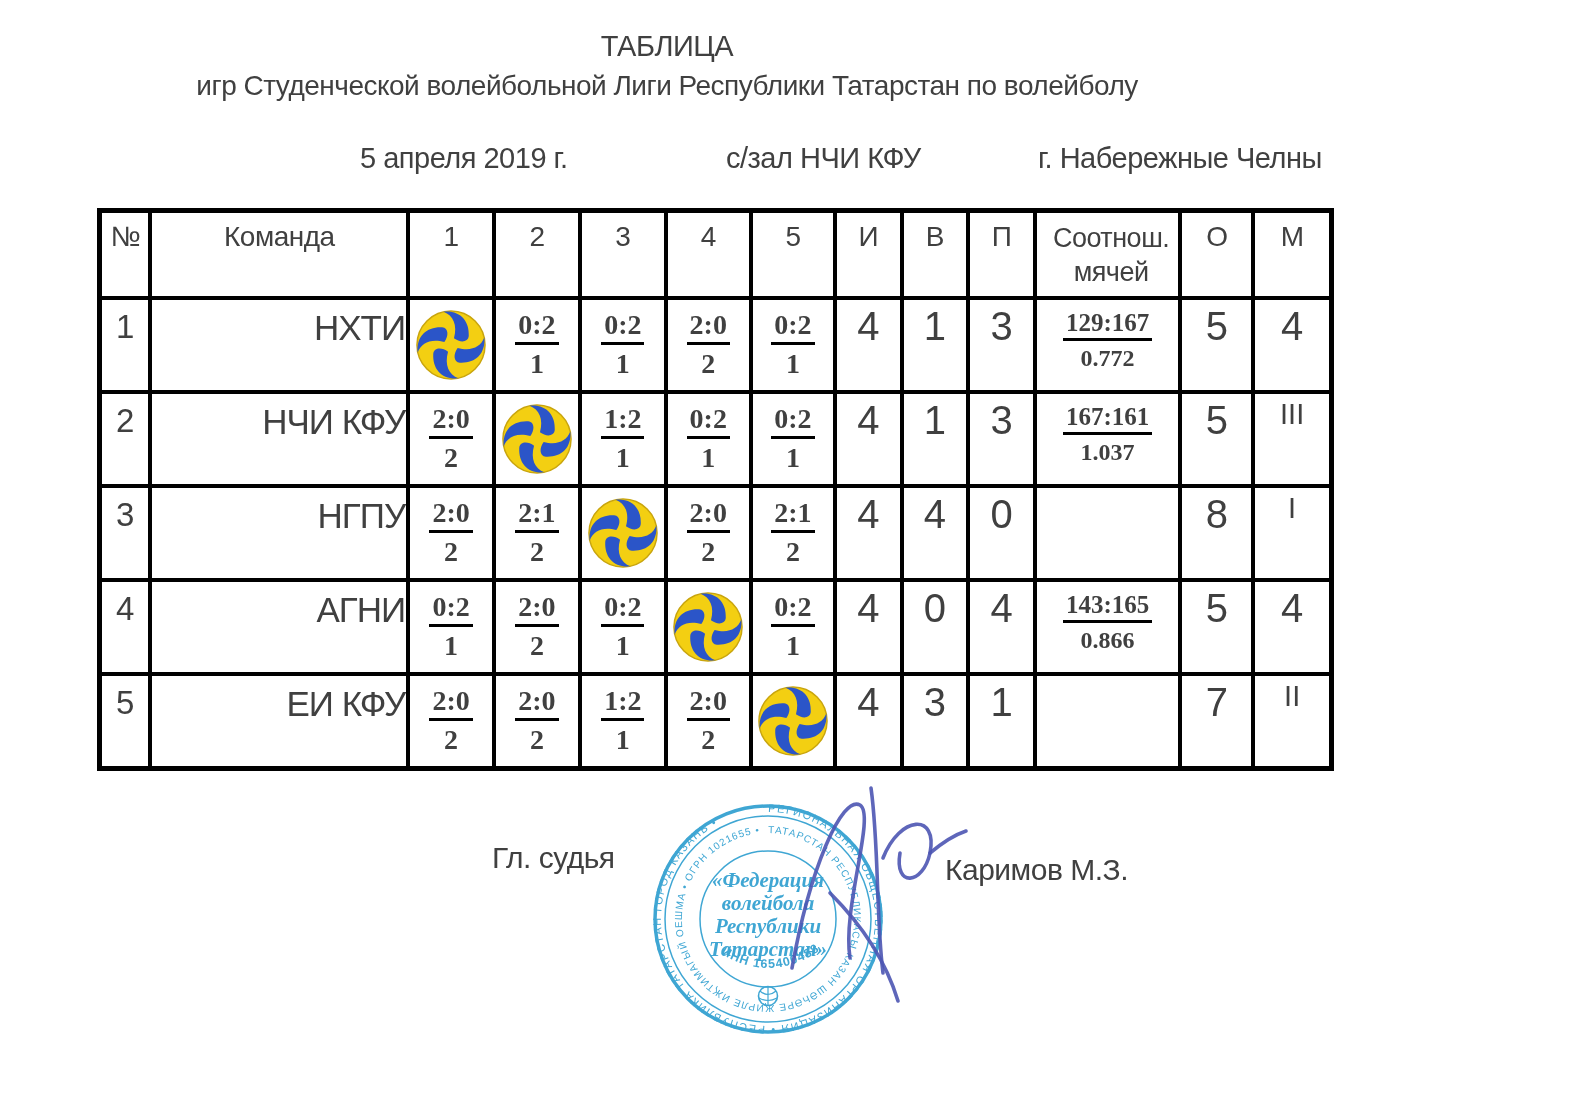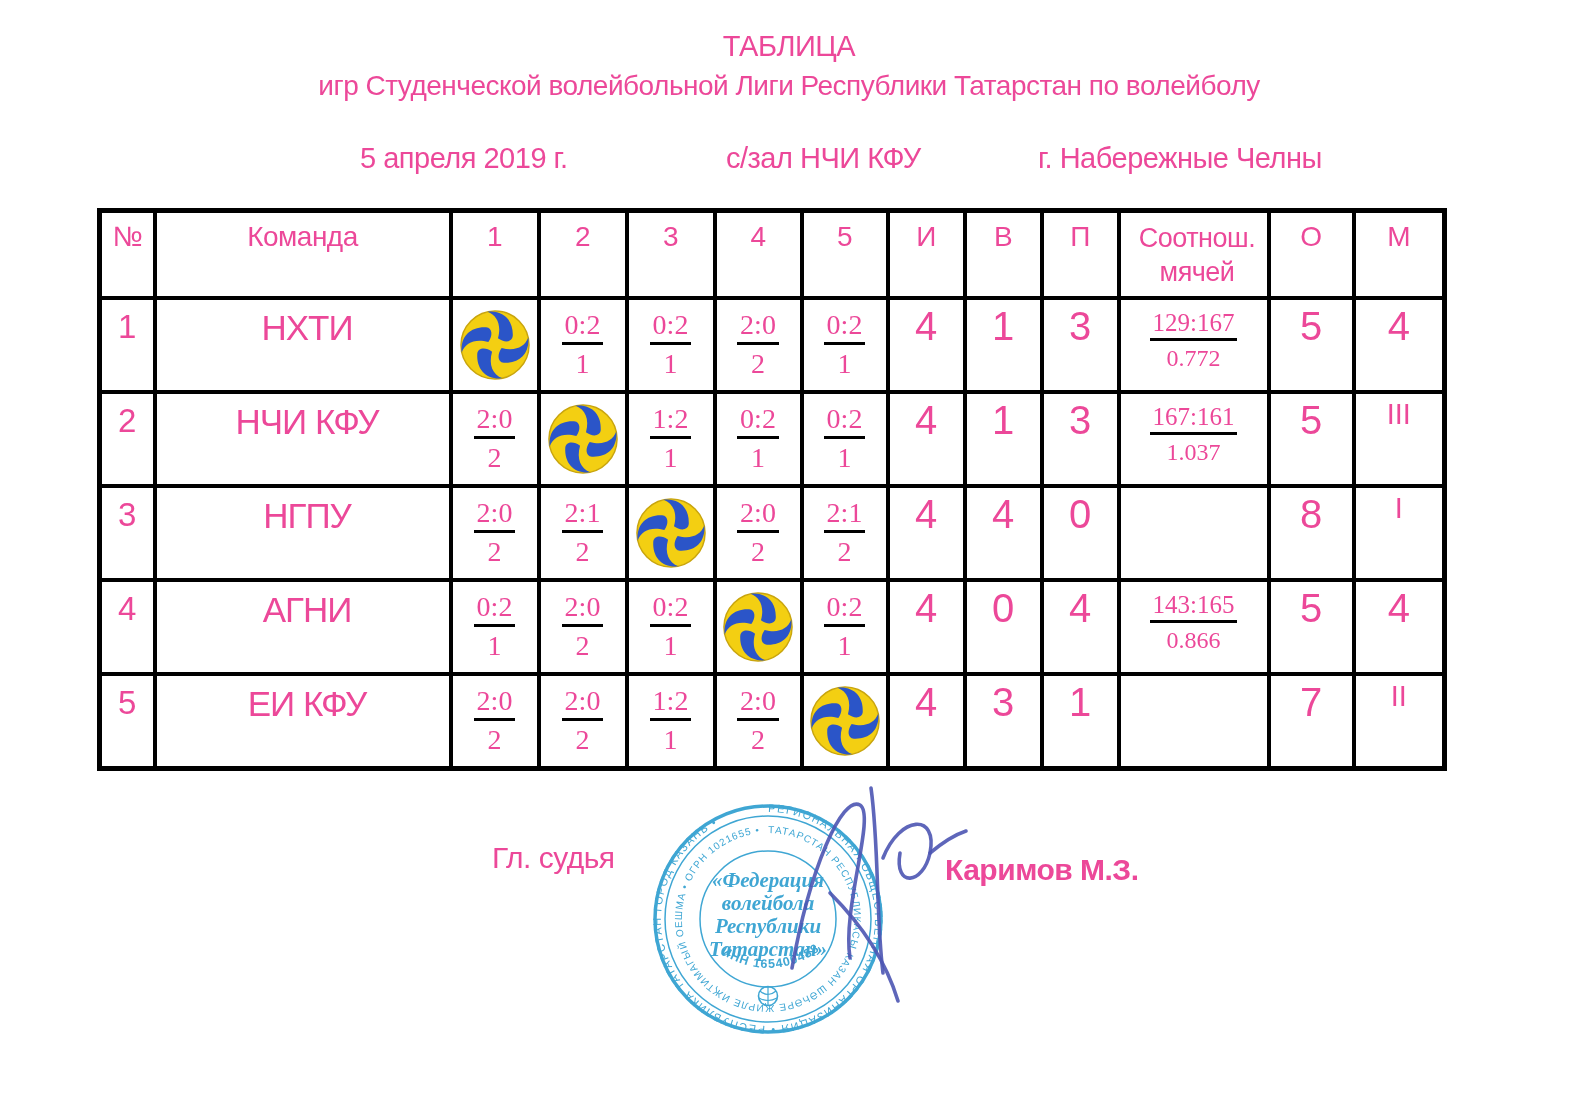"ТАБЛИЦА" .page { color: #ec4899 -> #404040; width: 1578px -> 1334px }
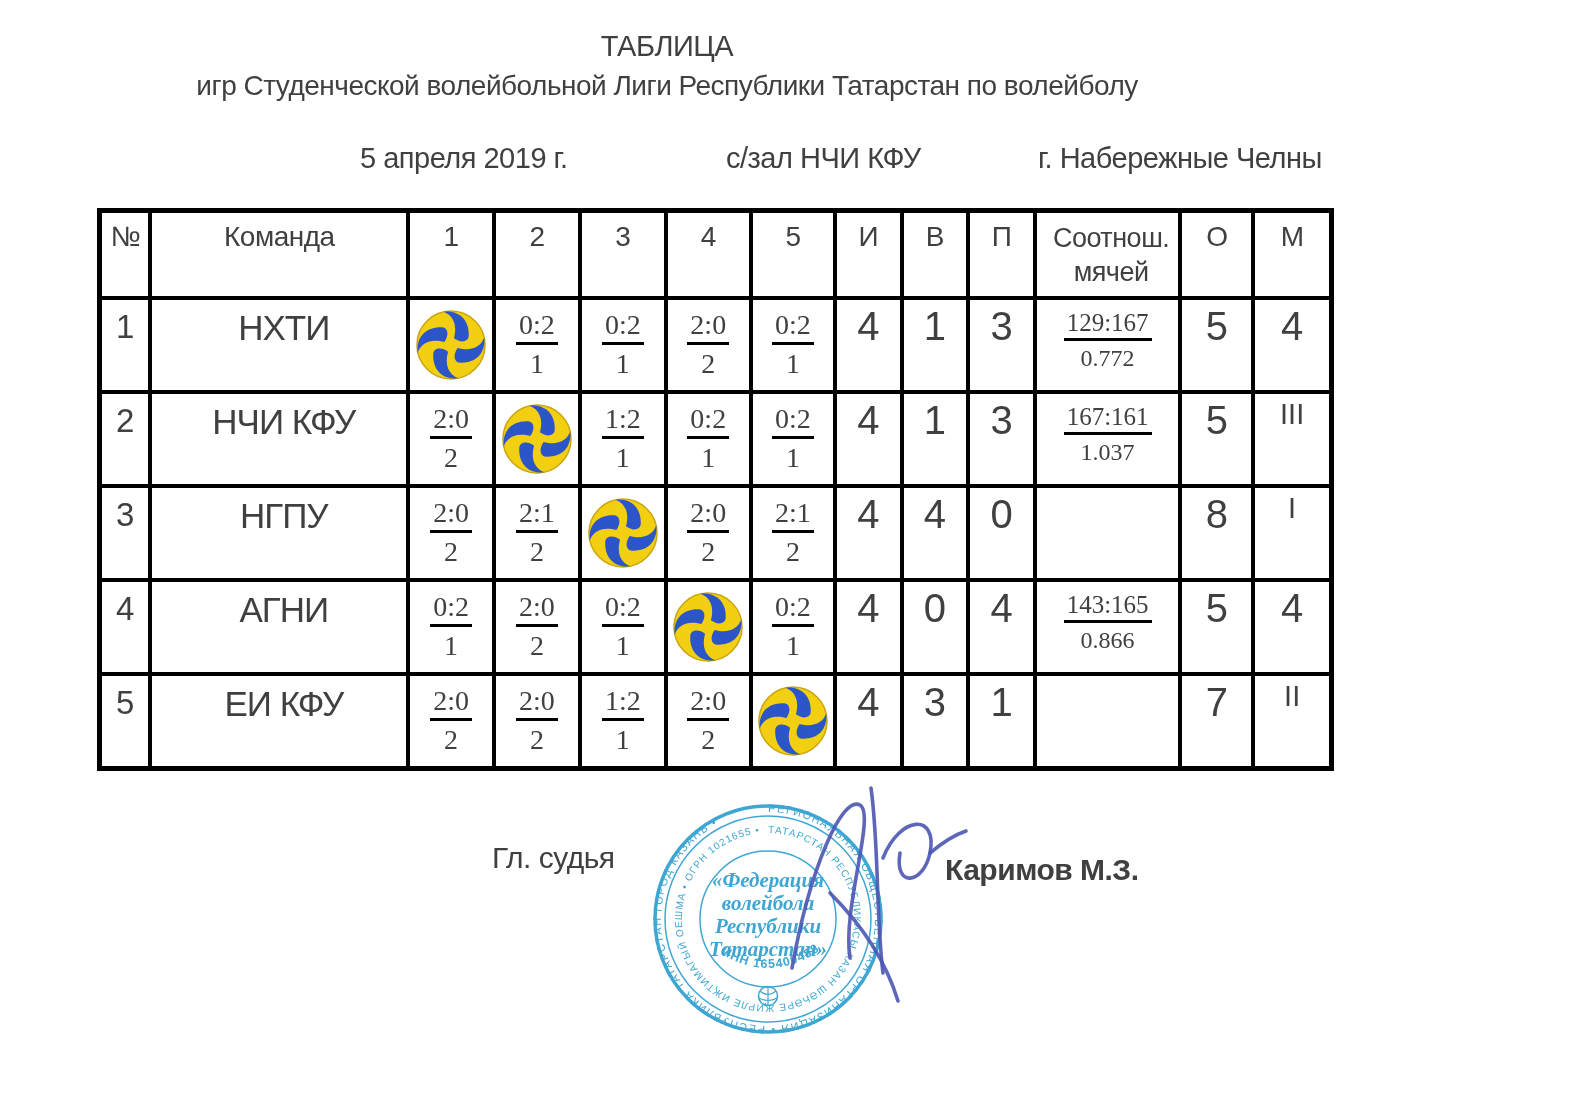"НХТИ" .cell-team { text-align: center -> right }
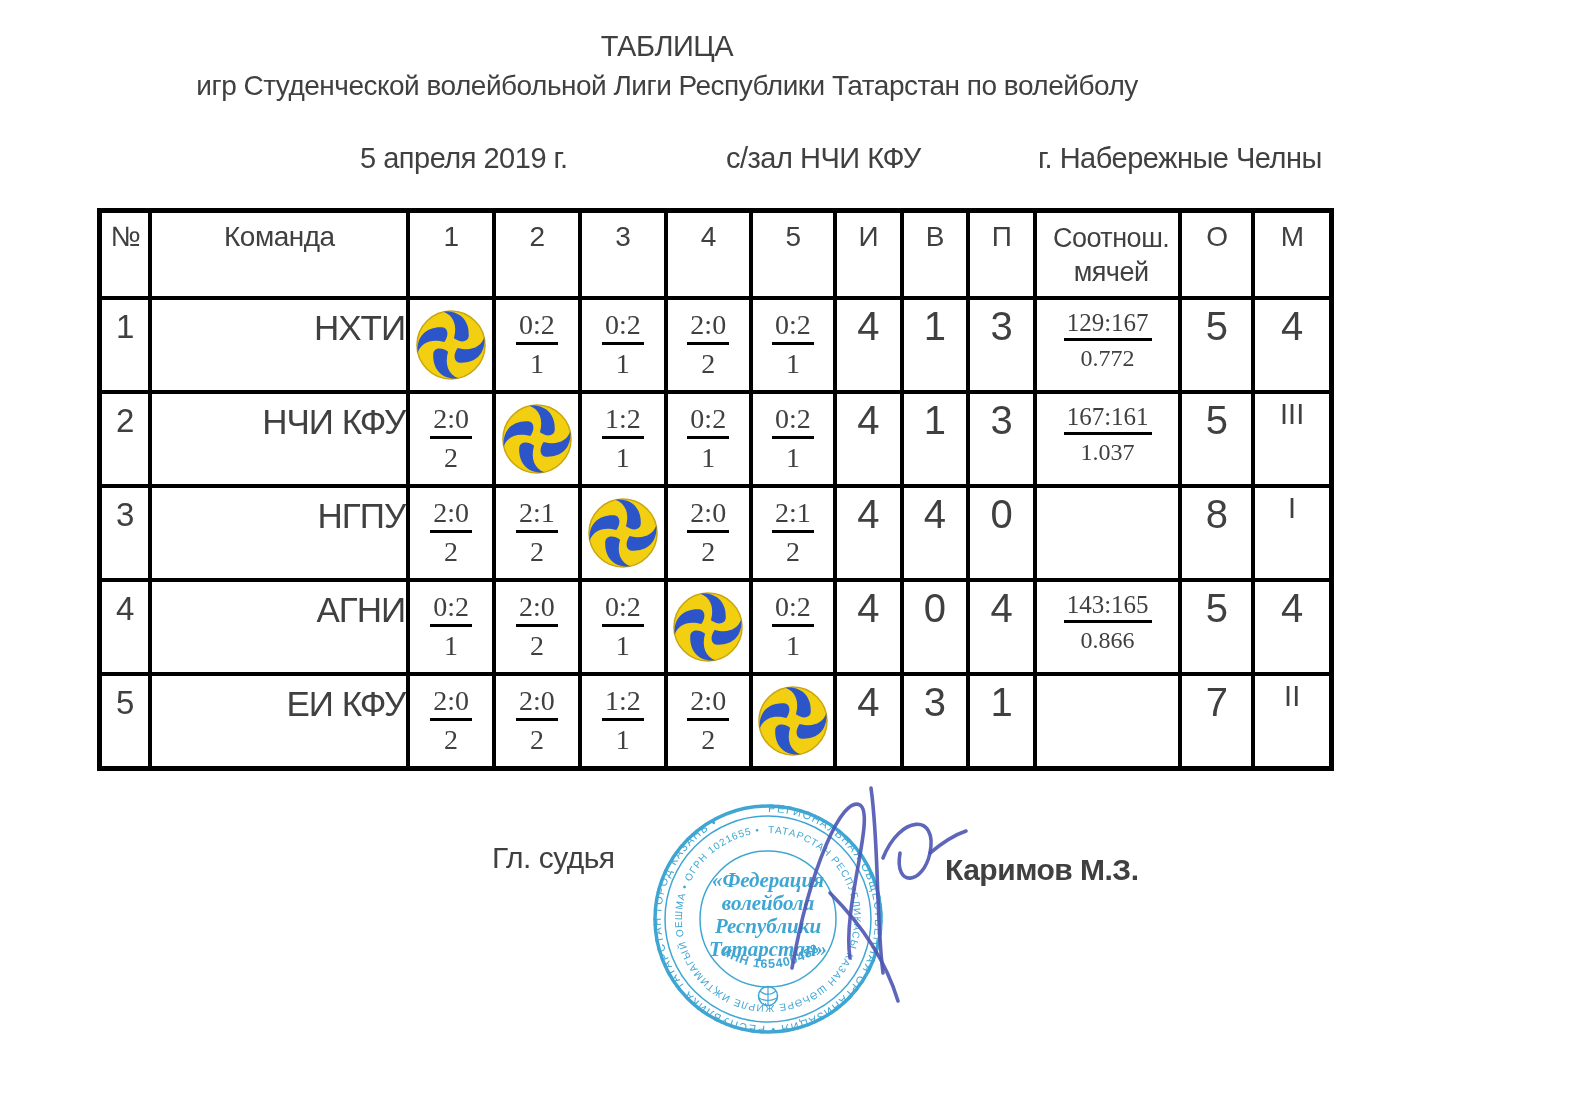"0:2" .frac { font-weight: normal -> bold }
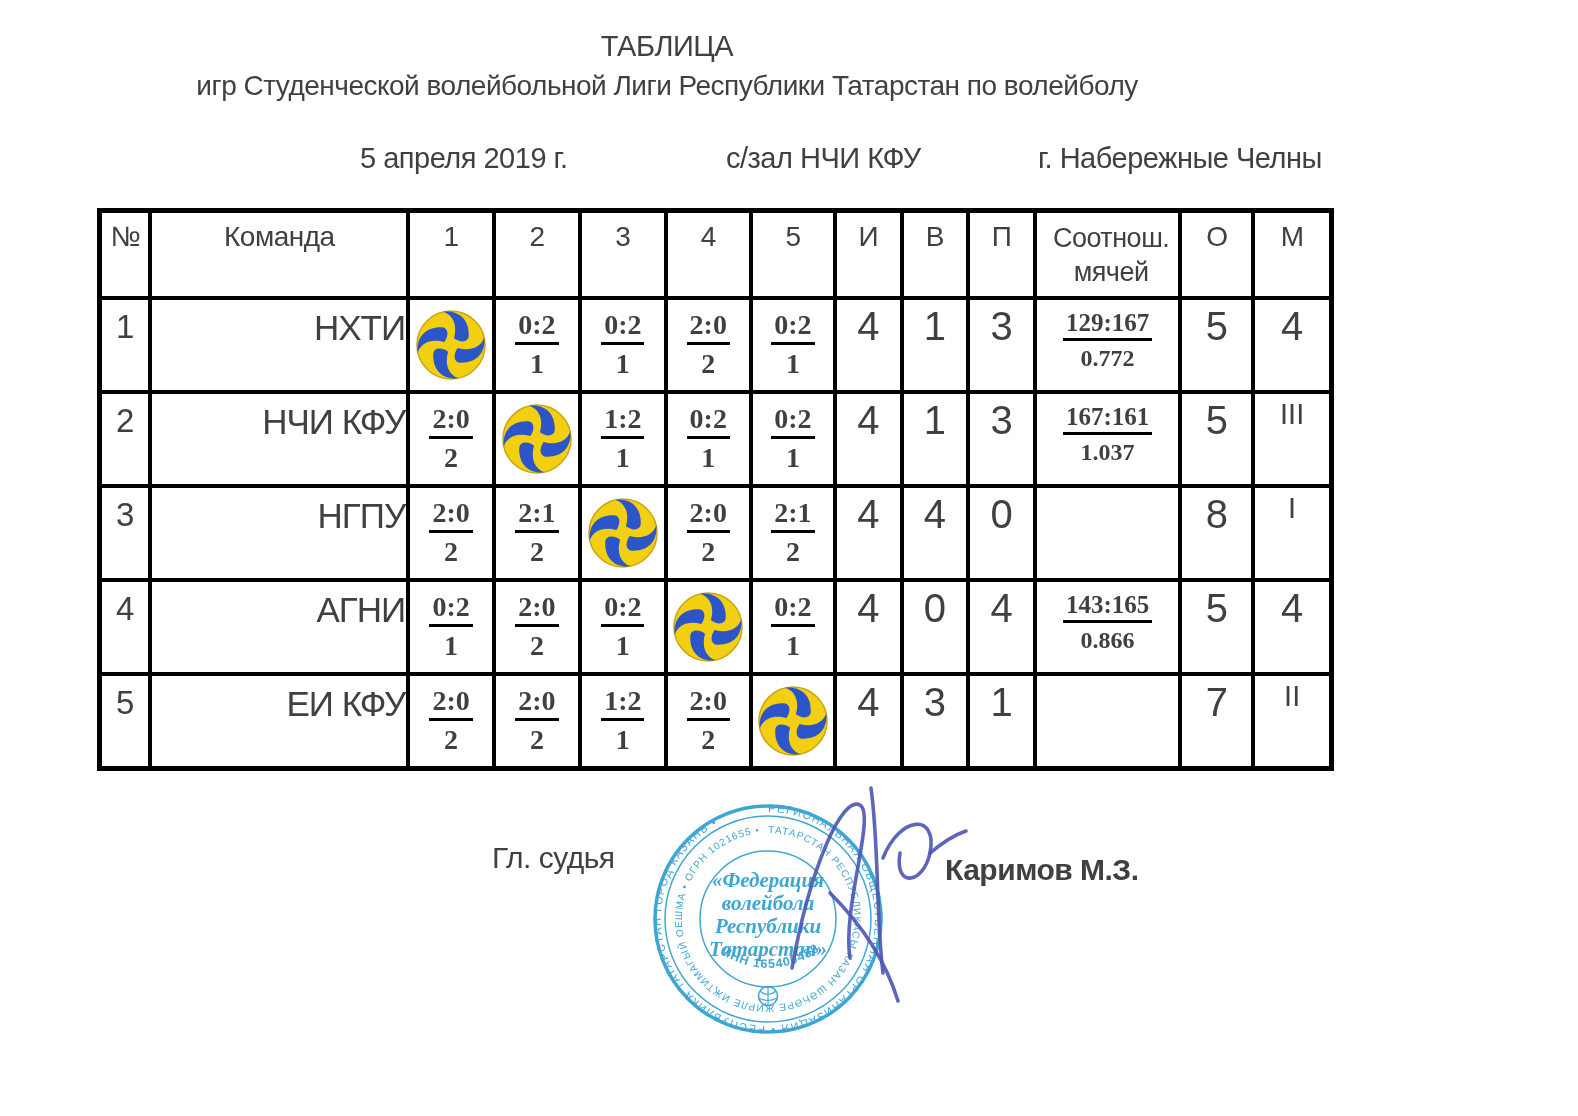"Каримов М.З." .judge-name { font-weight: bold -> none }
